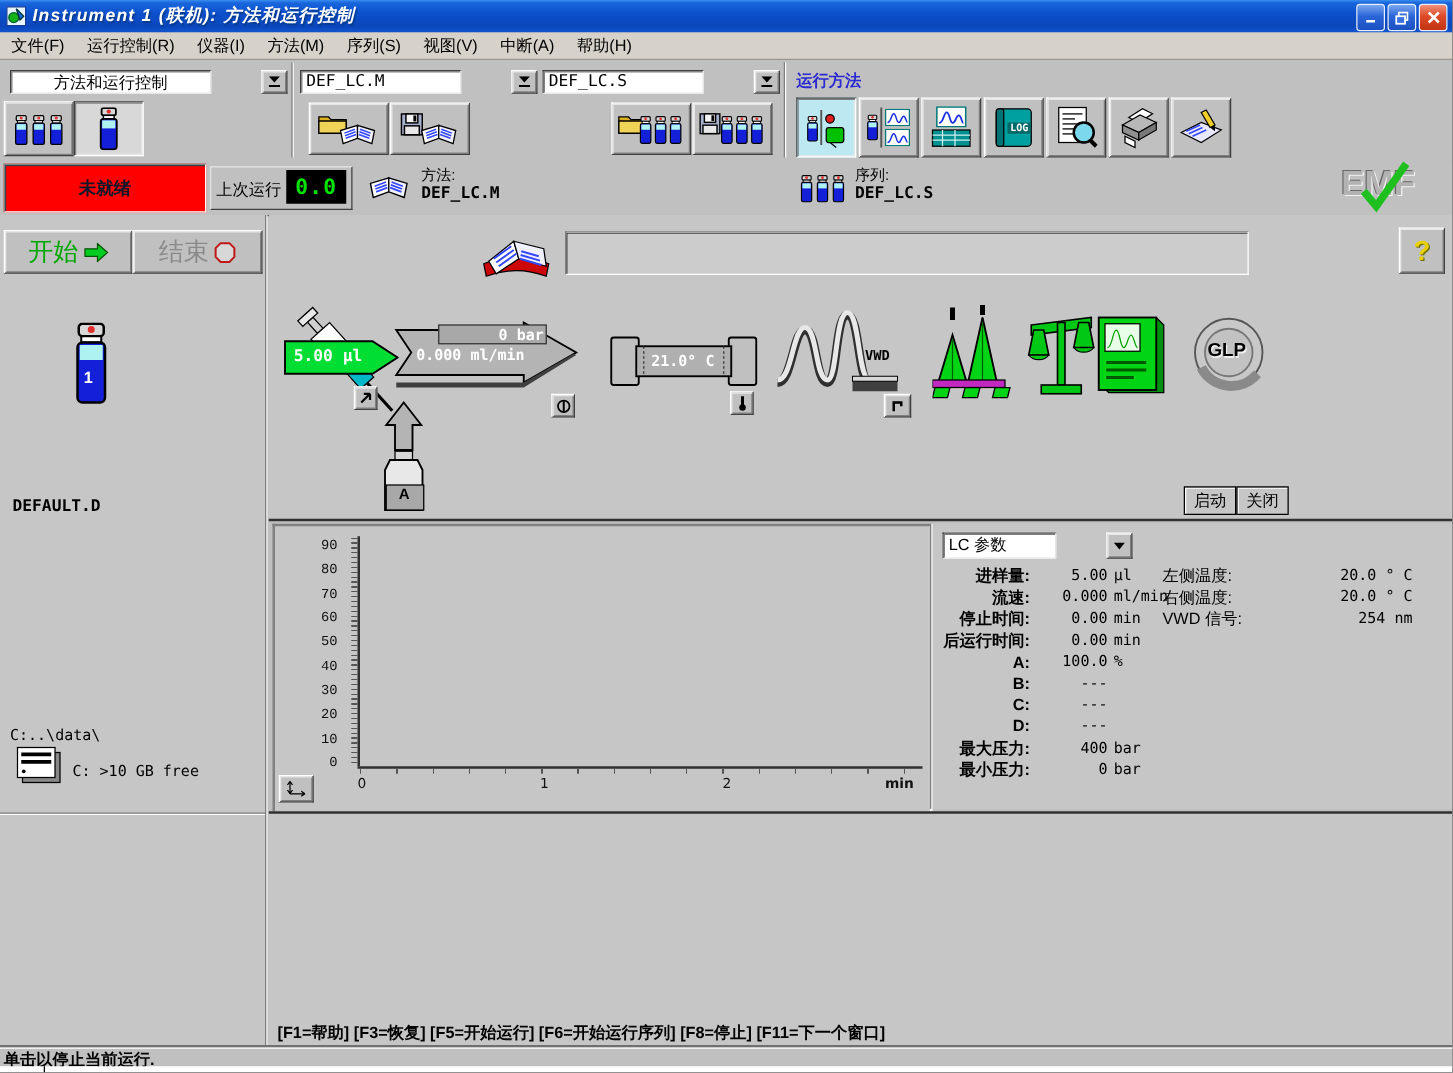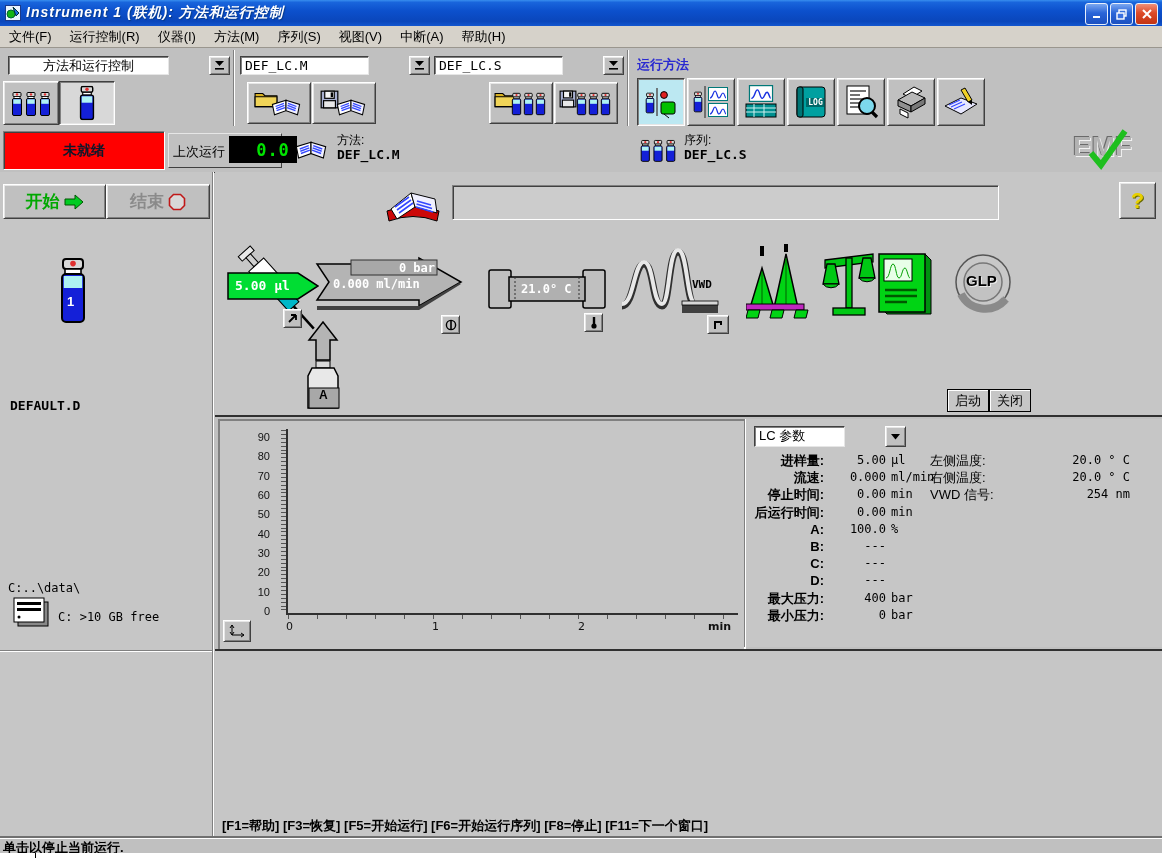"0.0" .lcd { padding-left: 20px -> none }
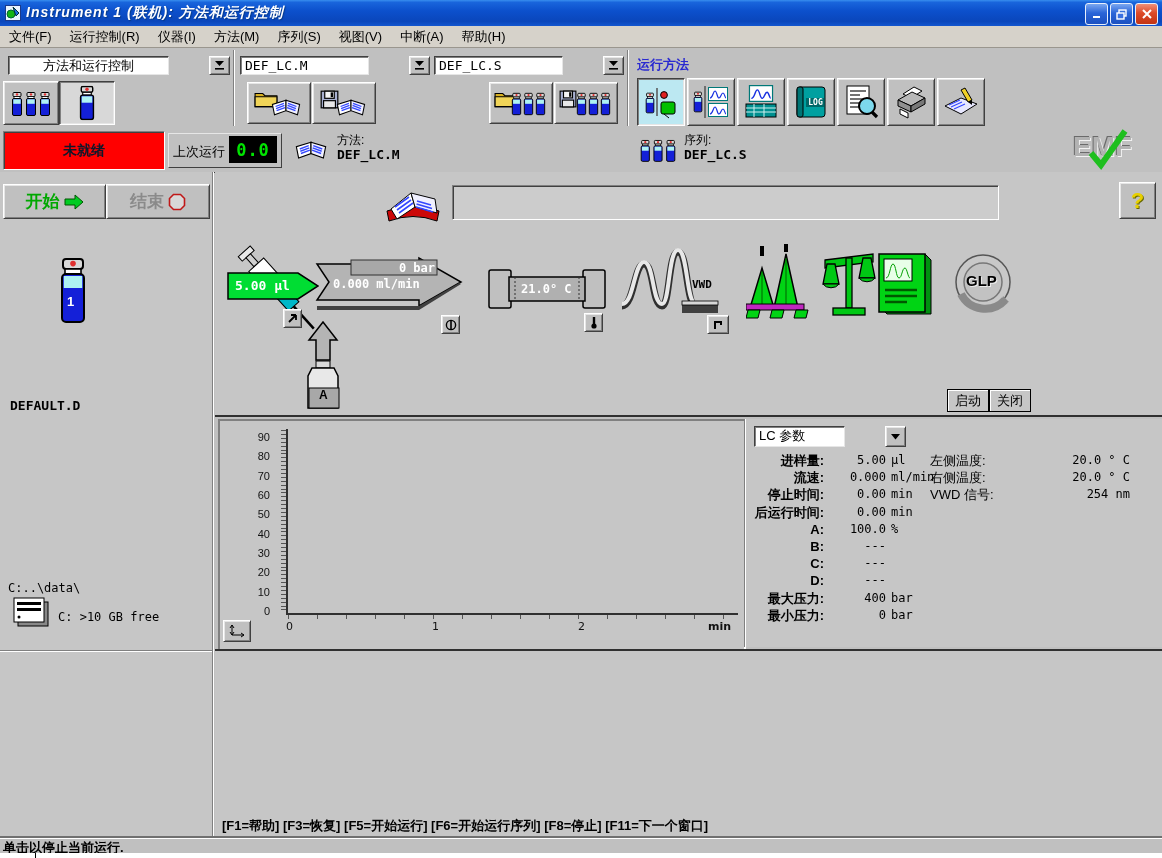"开始" .startstop { font-size: 17px -> 20px; font-weight: bold -> normal }
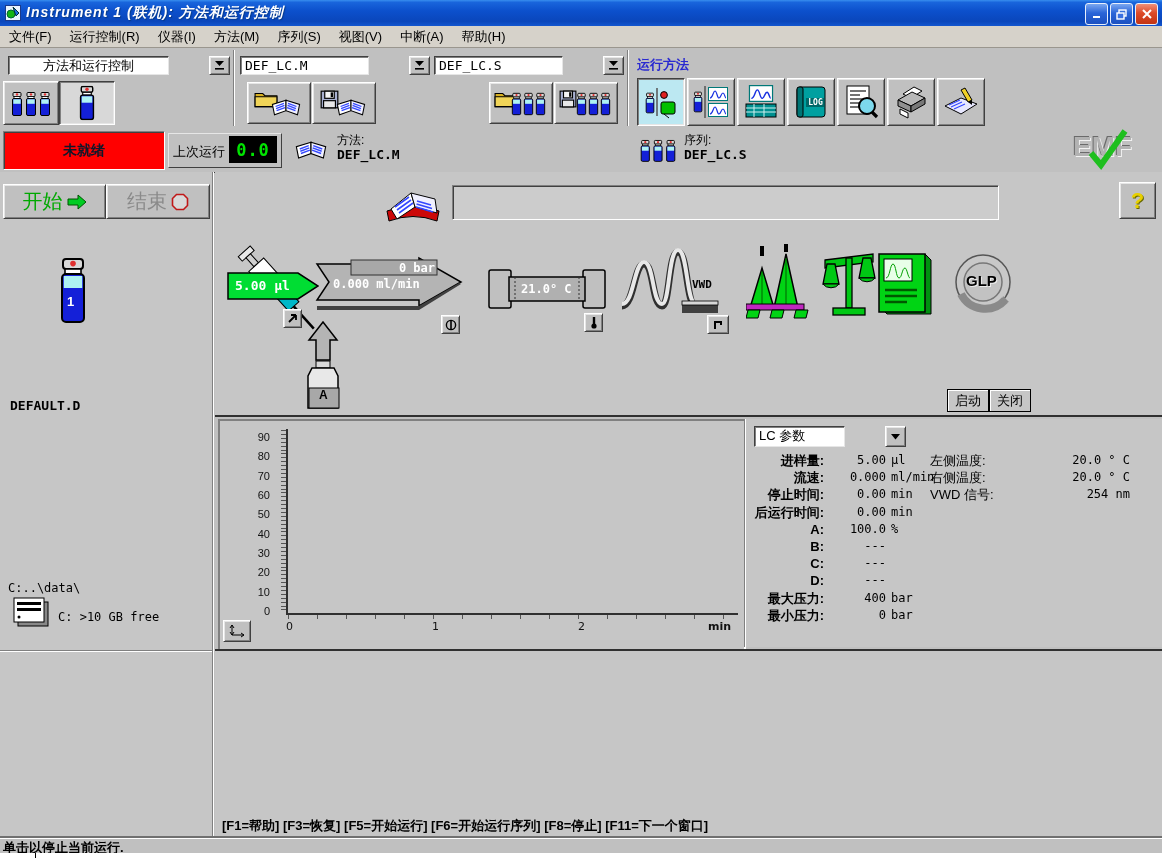"90" .tick-label { font-family: Liberation Sans, sans-serif -> Liberation Mono, monospace }
